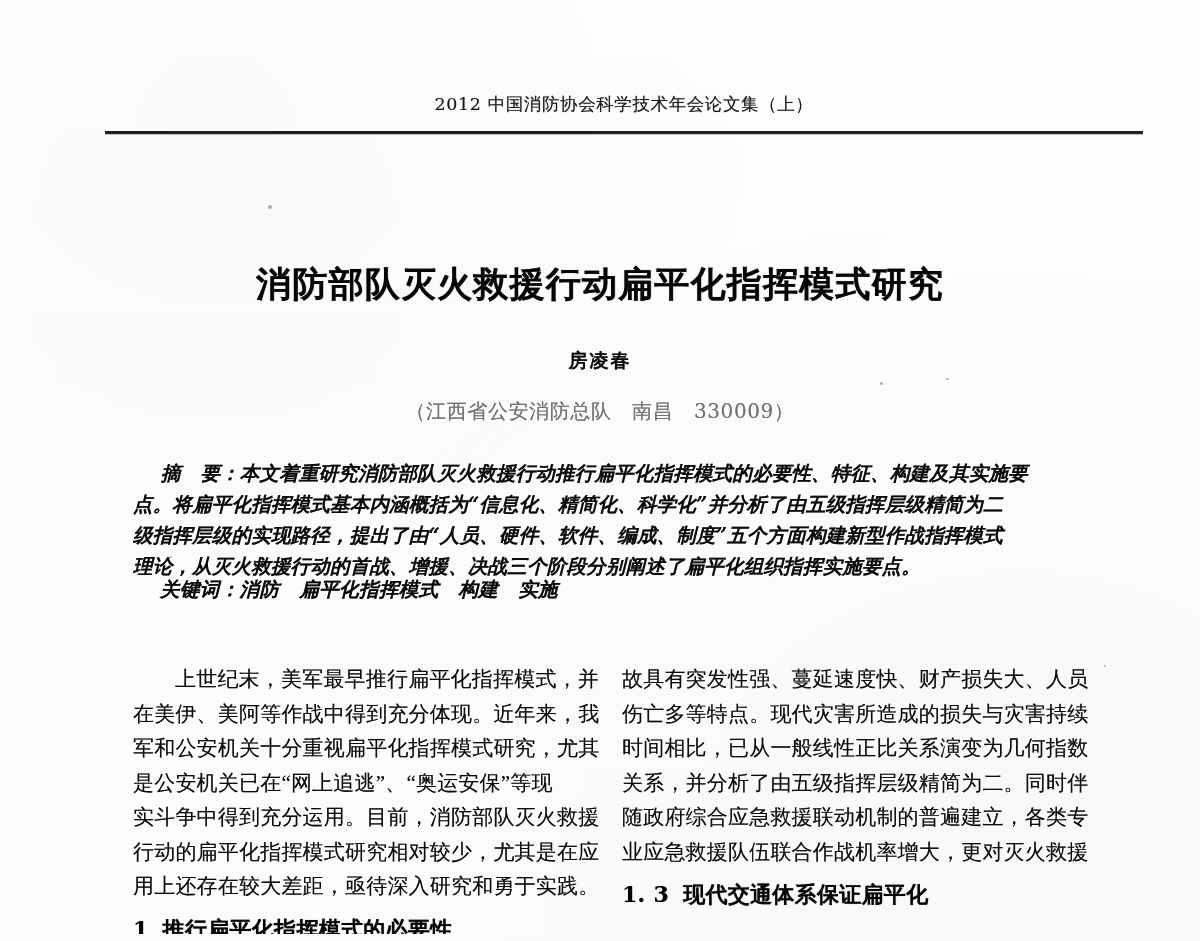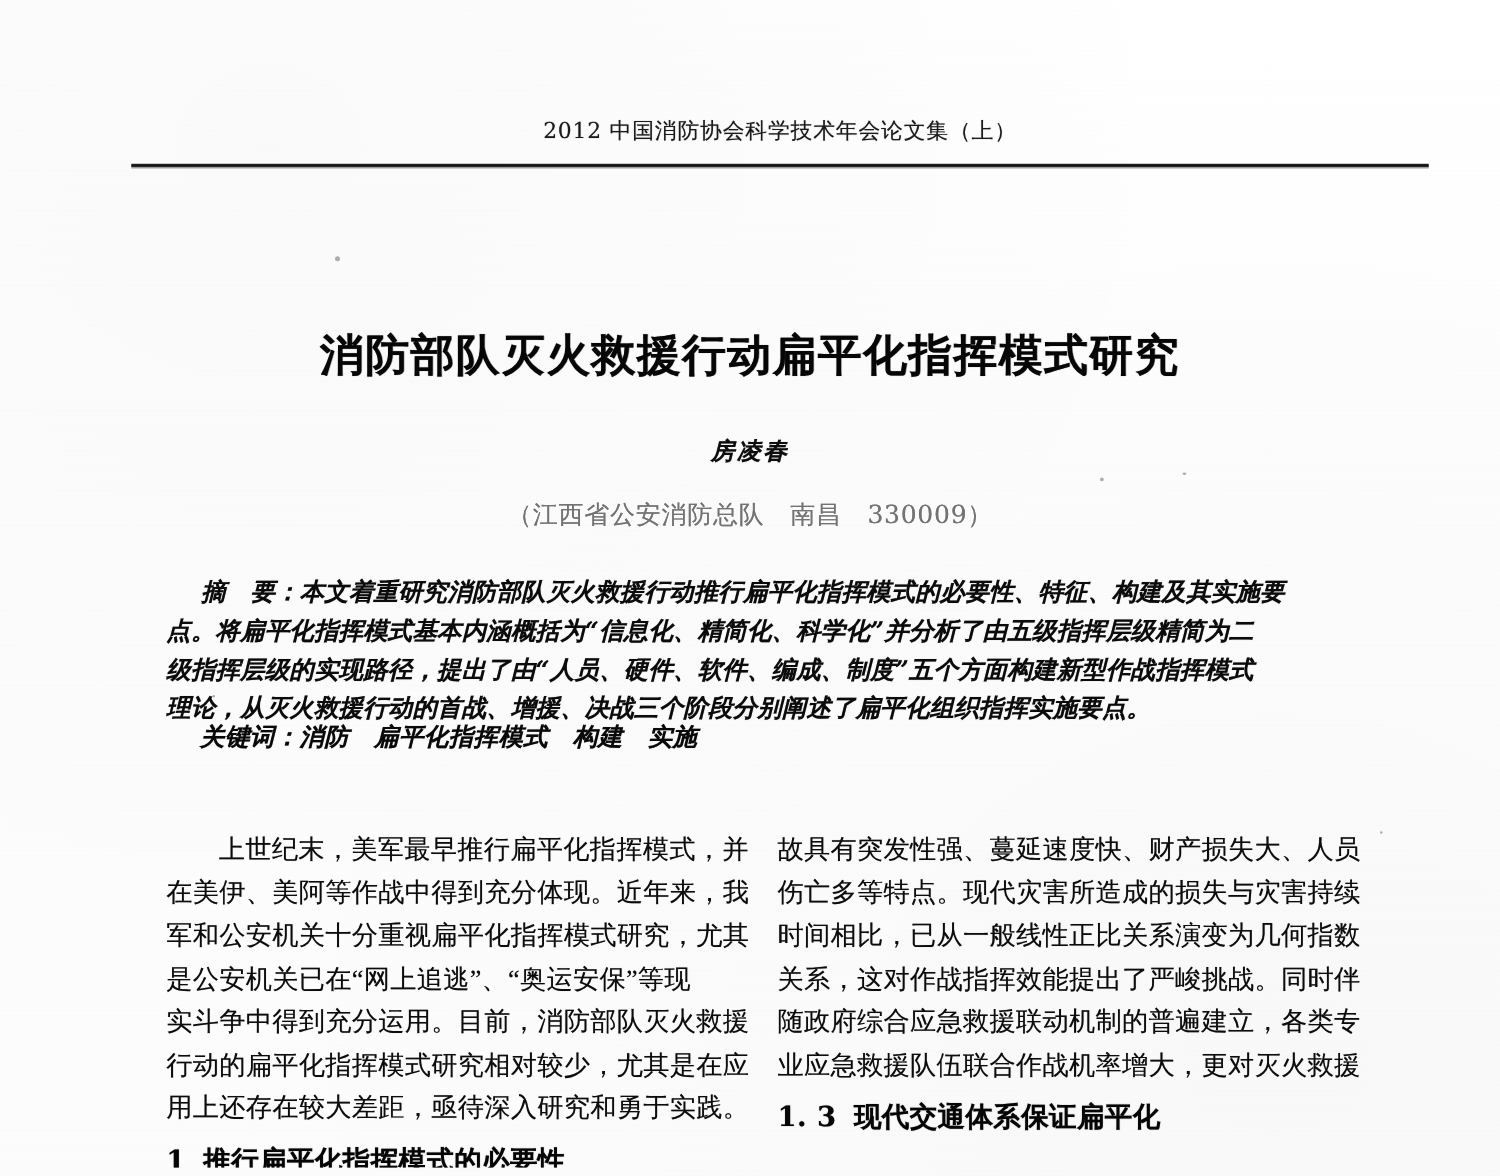"房凌春" .author { font-style: italic -> none }
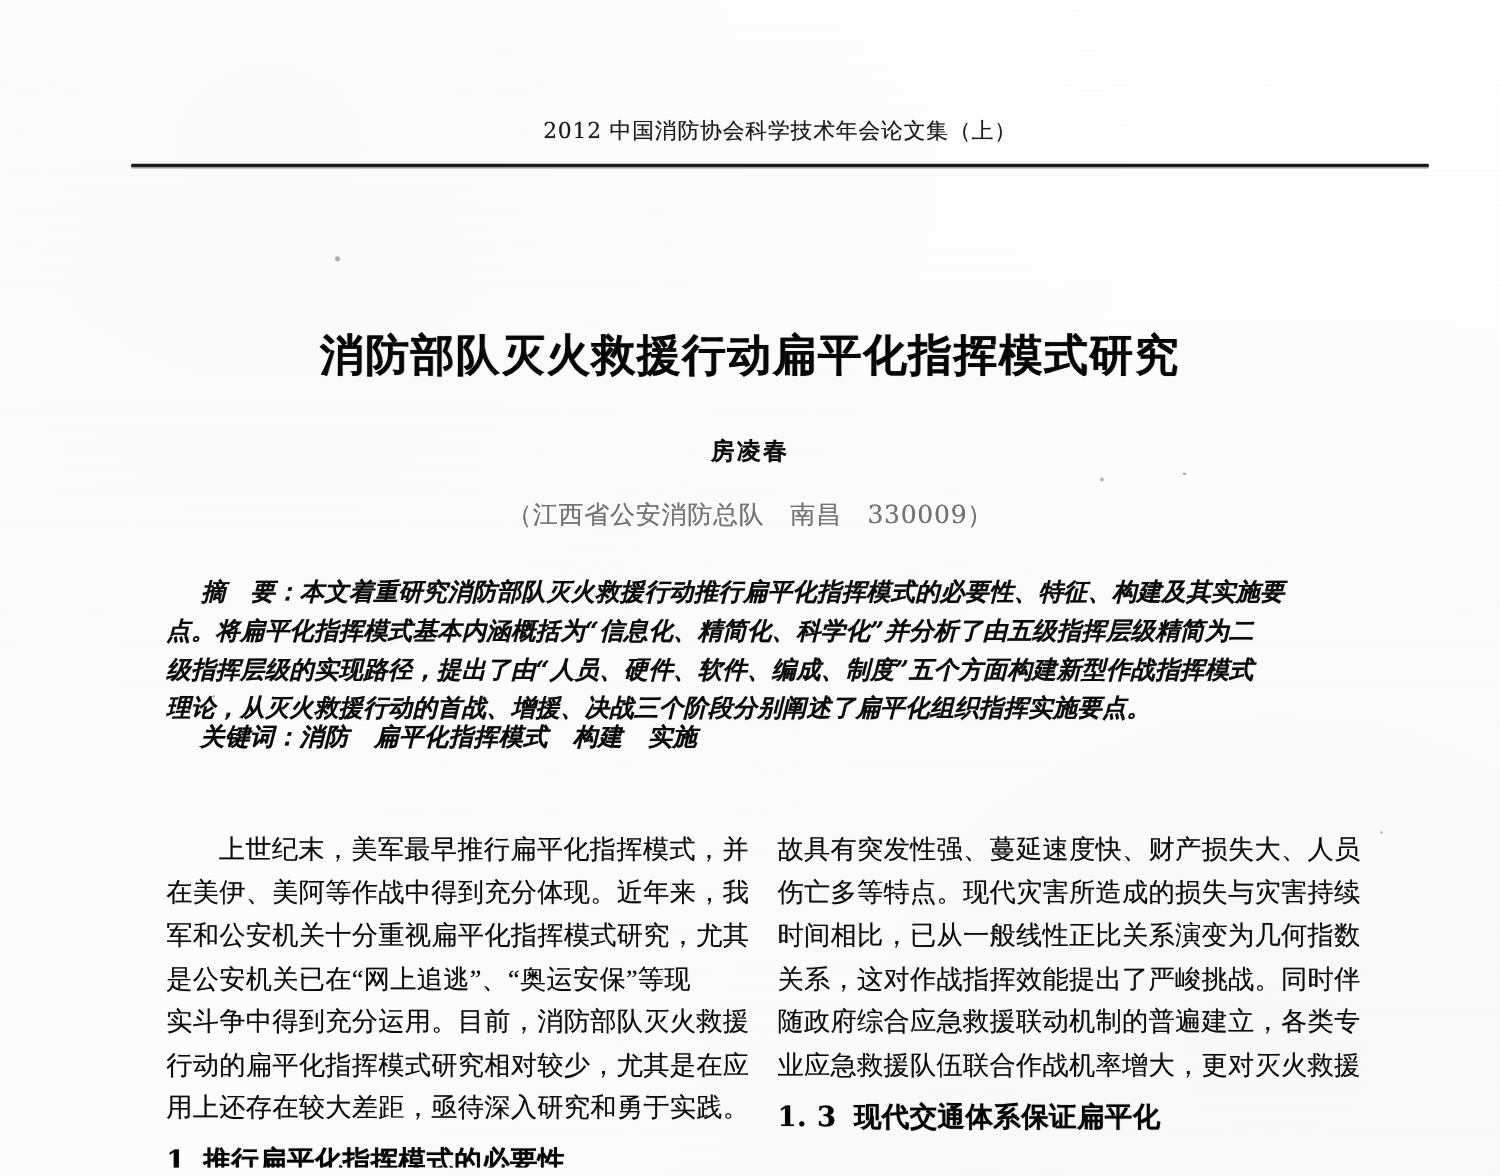"关系，这对作战指挥效能提出了严峻挑战。同时伴" div.body-line { text: 这对作战指挥效能提出了严峻挑战 -> 并分析了由五级指挥层级精简为二 }
